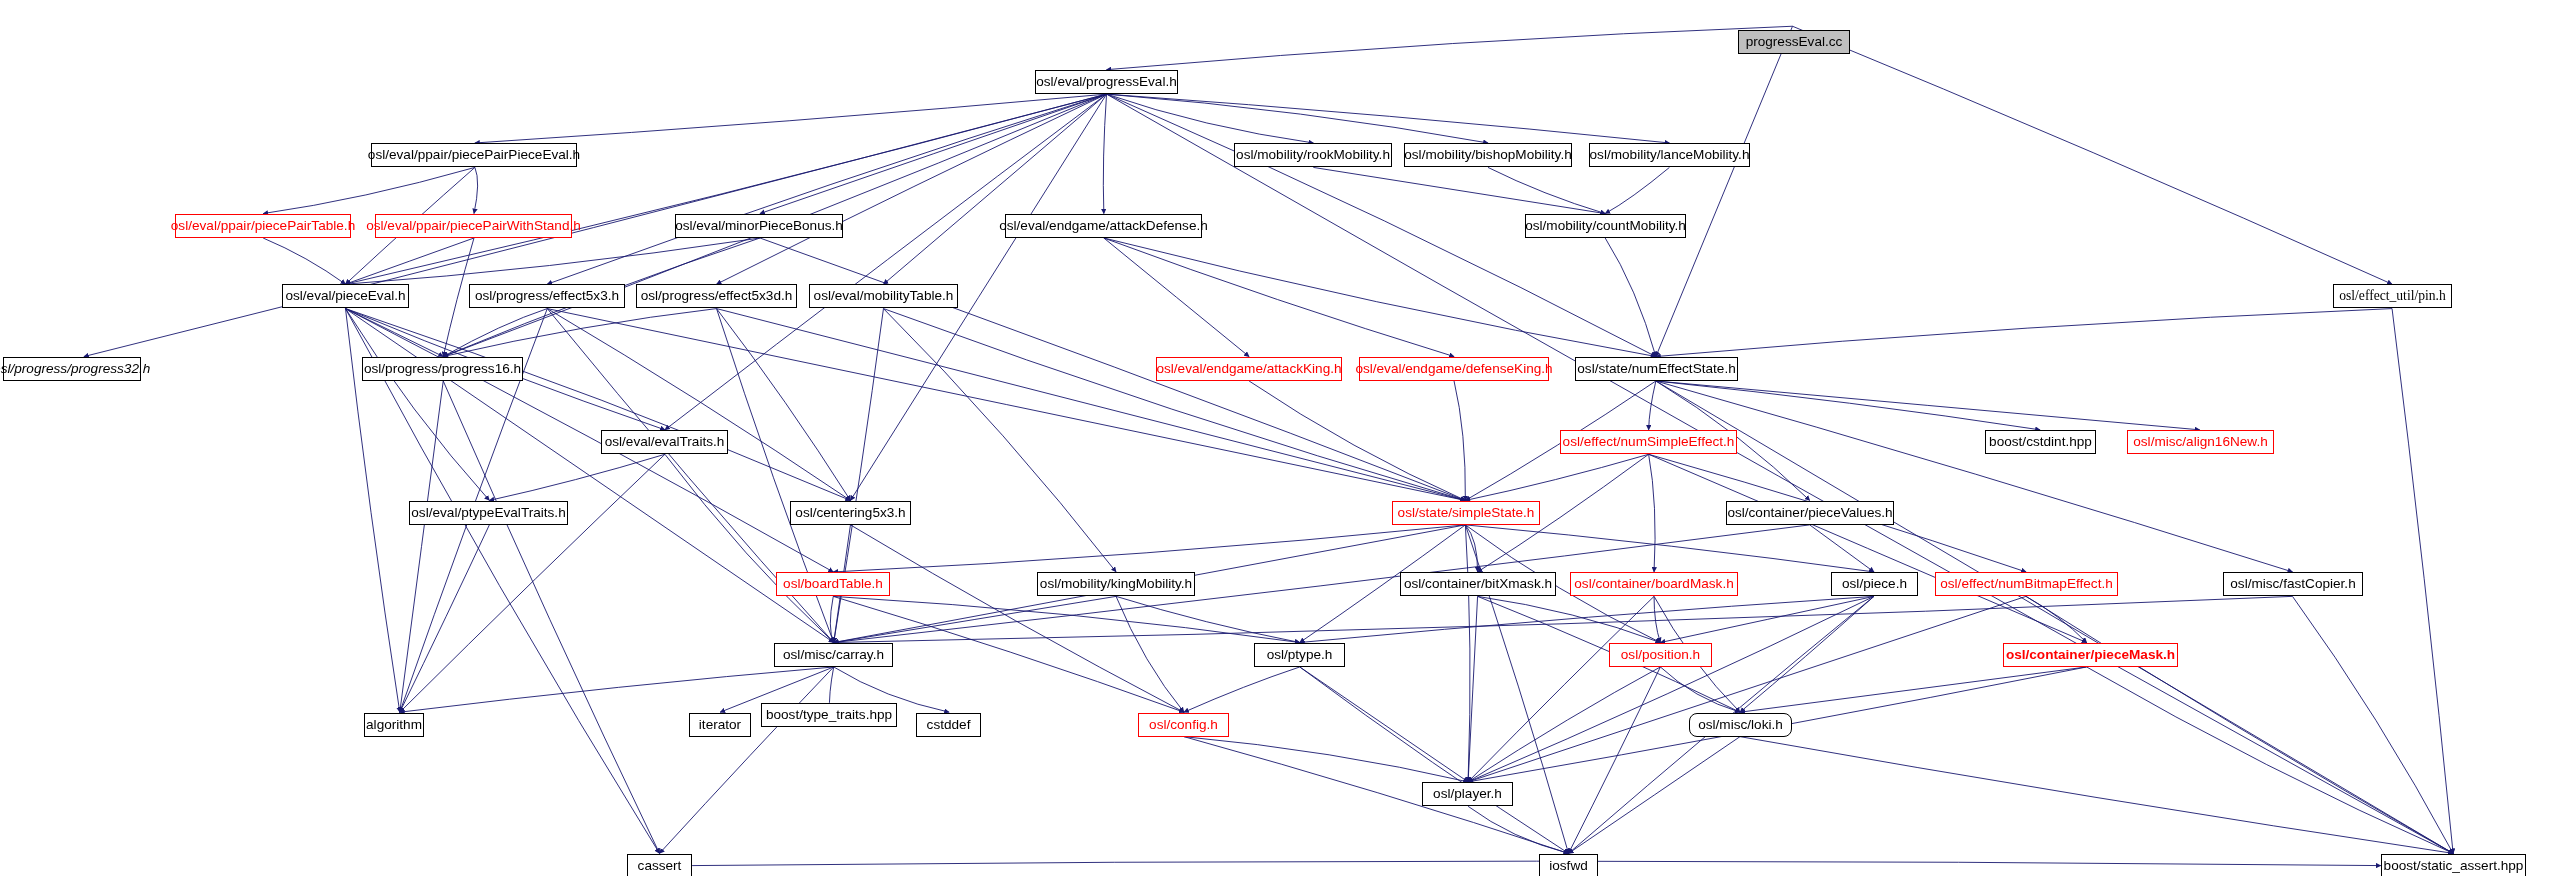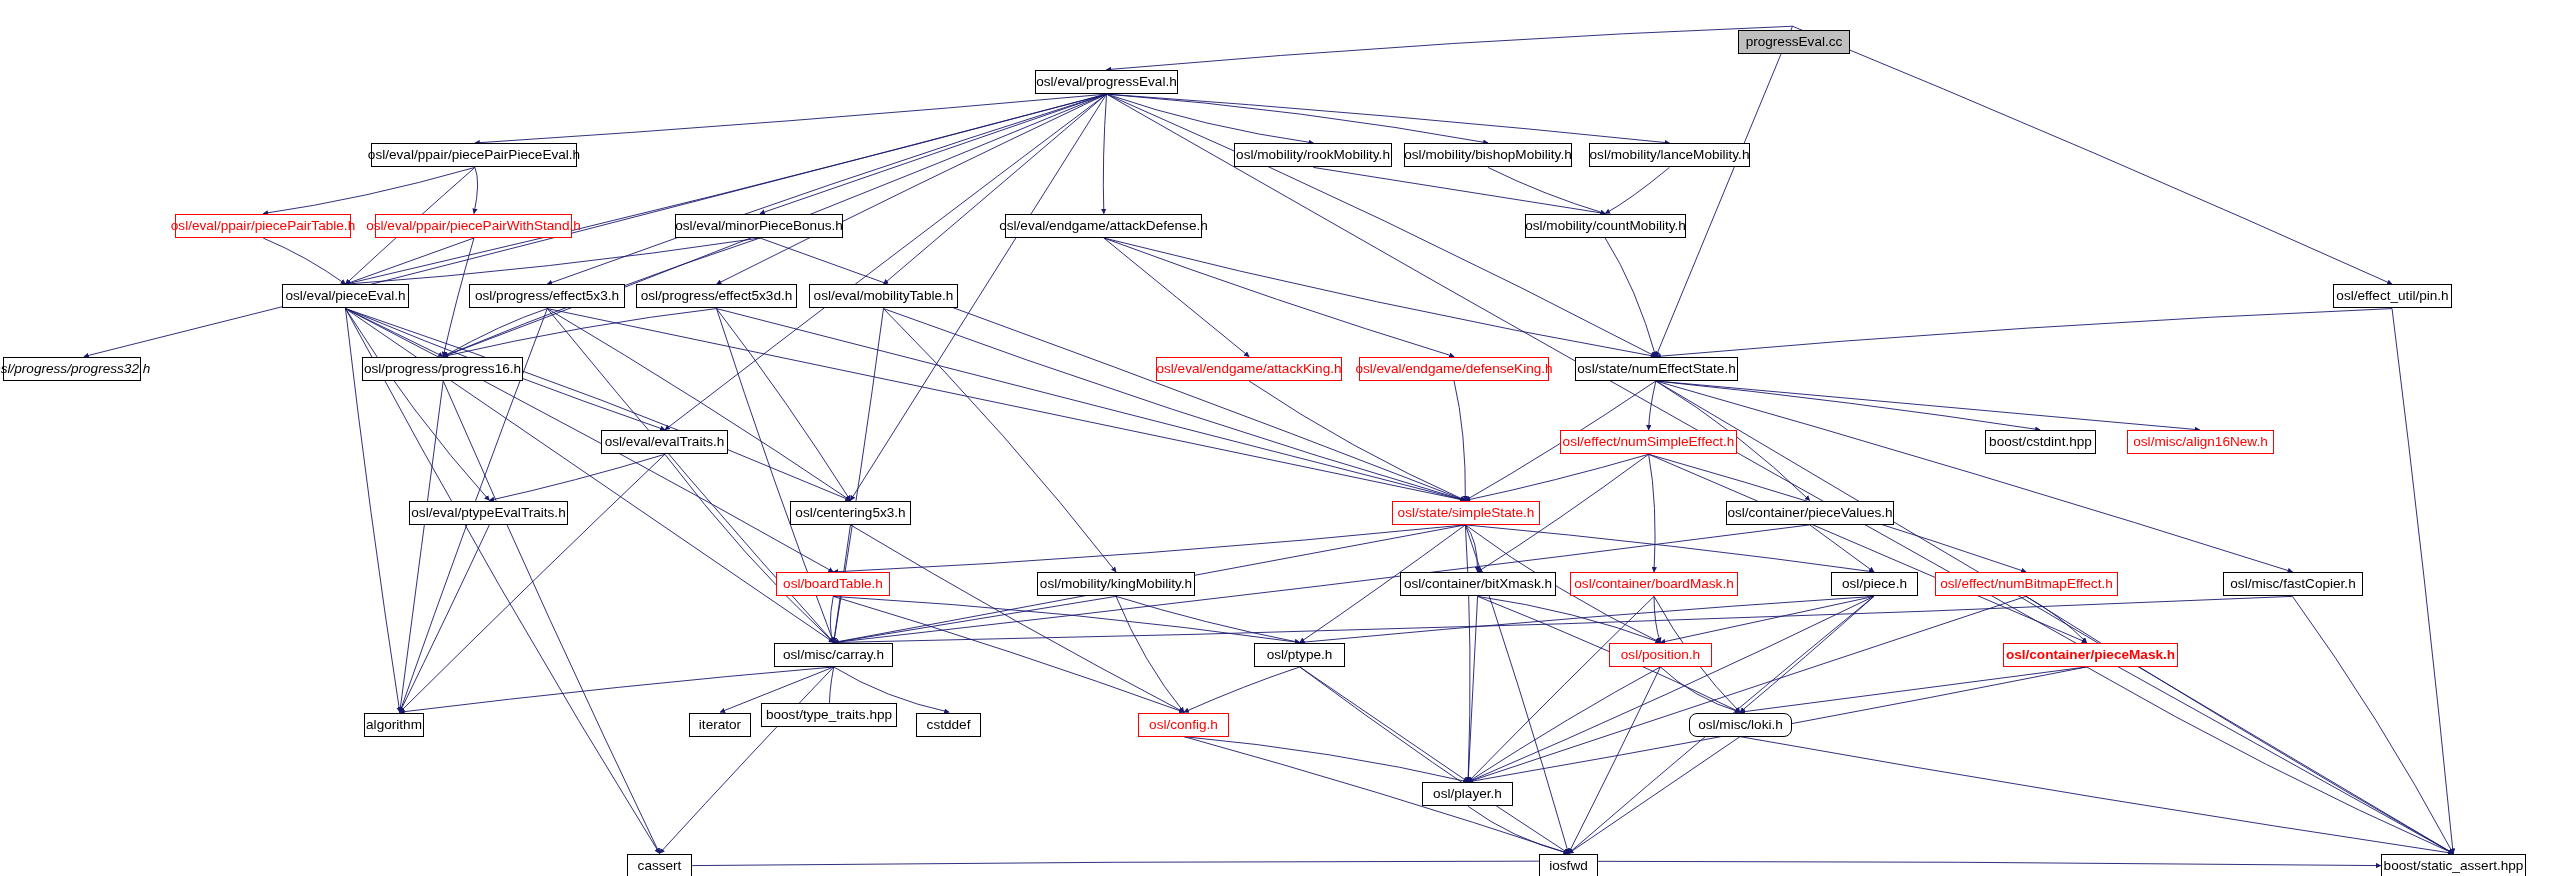"osl/effect_util/pin.h" div.node { font-family: none -> Liberation Serif, serif }
